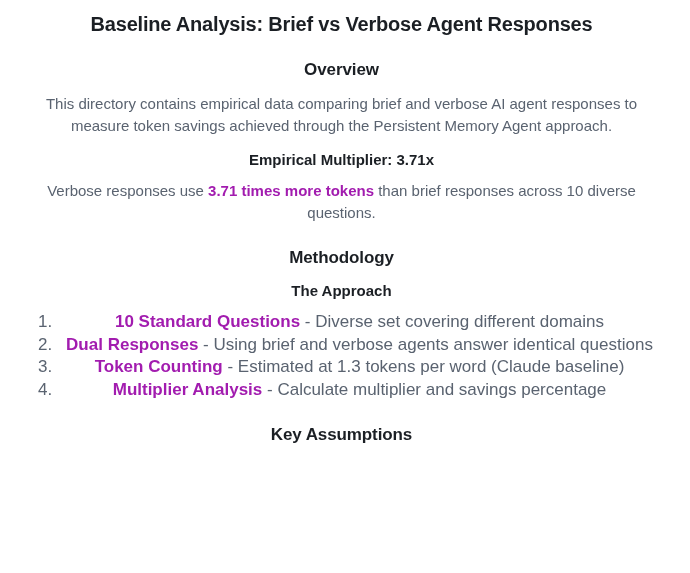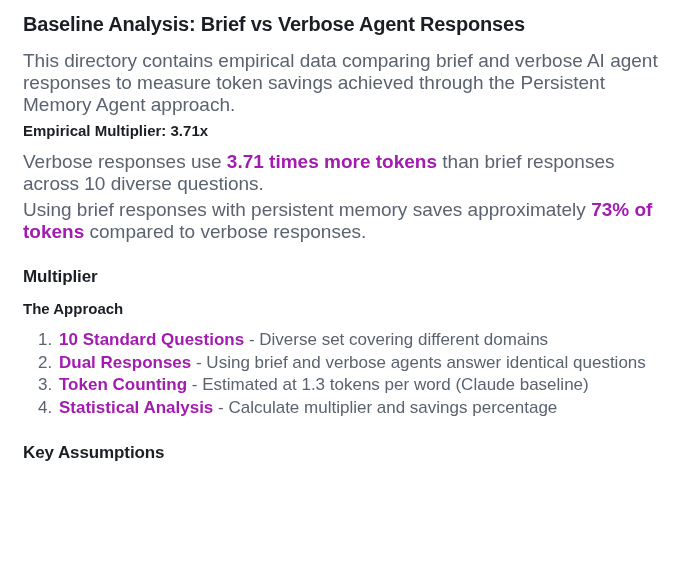"Baseline Analysis: Brief vs Verbose" .doc { text-align: none -> center }
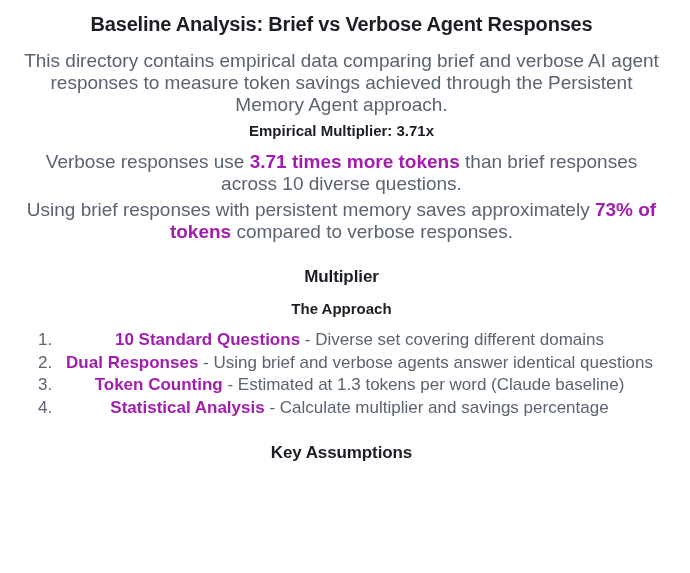"Overview" h2.section-heading { html: none -> <h2>Overview</h2> }
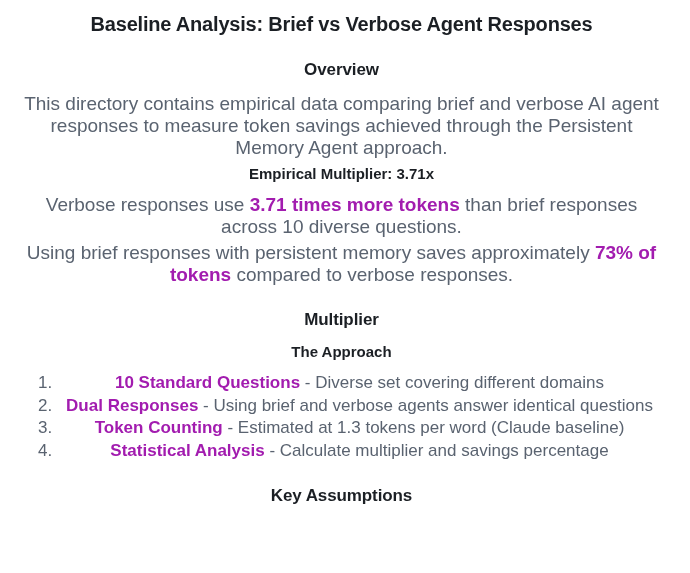"This directory contains empirical data" p.body-text { font-size: 19px -> 15px }
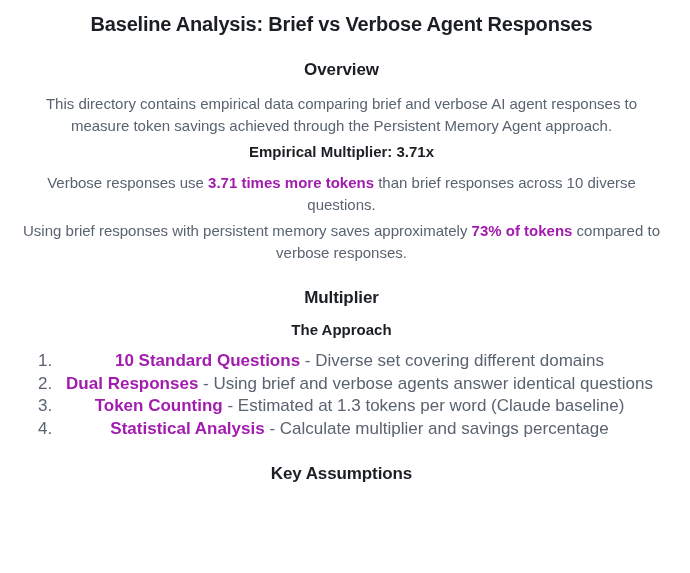"Empirical Multiplier: 3.71x" h3.sub-heading { margin: 6px 0 12px 0 -> 14px 0 12px 0 }
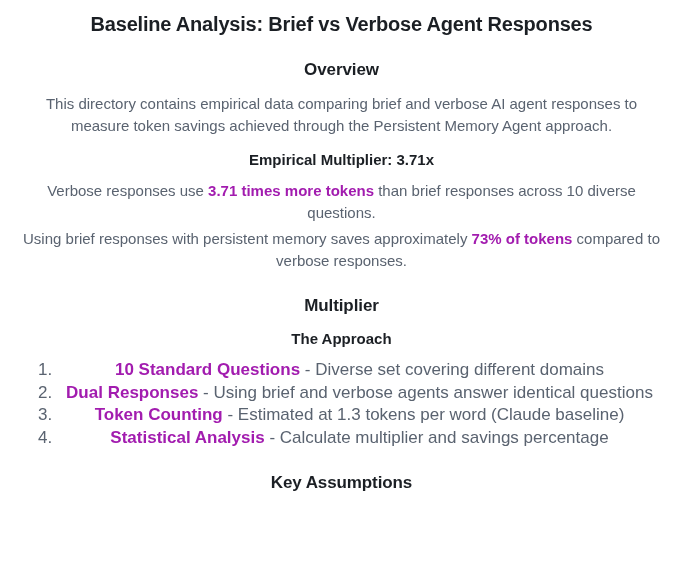"Using brief responses with persistent" p.body-text { html: <p><span>Using brief responses with persistent memory saves approximately </span><strong>73% of tokens</strong><span> compared to verbose responses.</span></p> -> none }
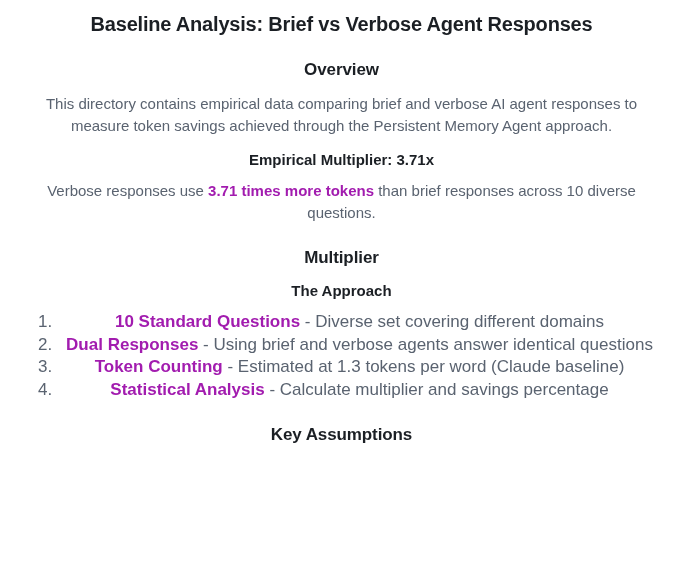"Multiplier" h2.section-heading { text: Multiplier -> Methodology }
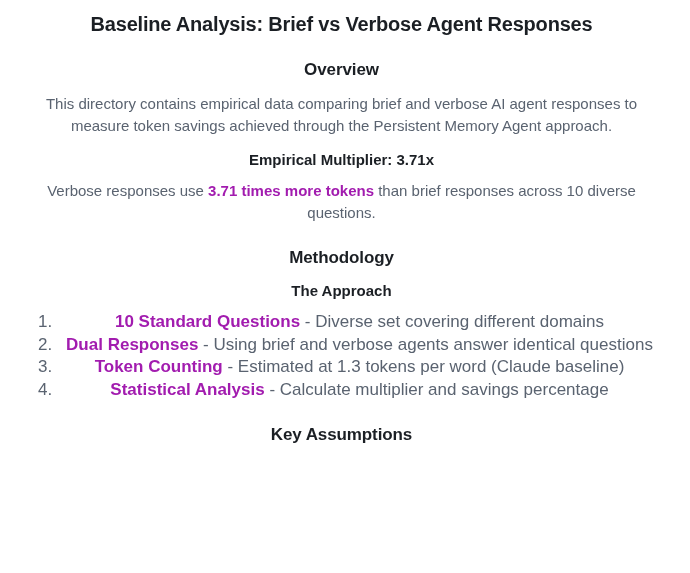"Statistical Analysis" strong { text: Statistical -> Multiplier }
